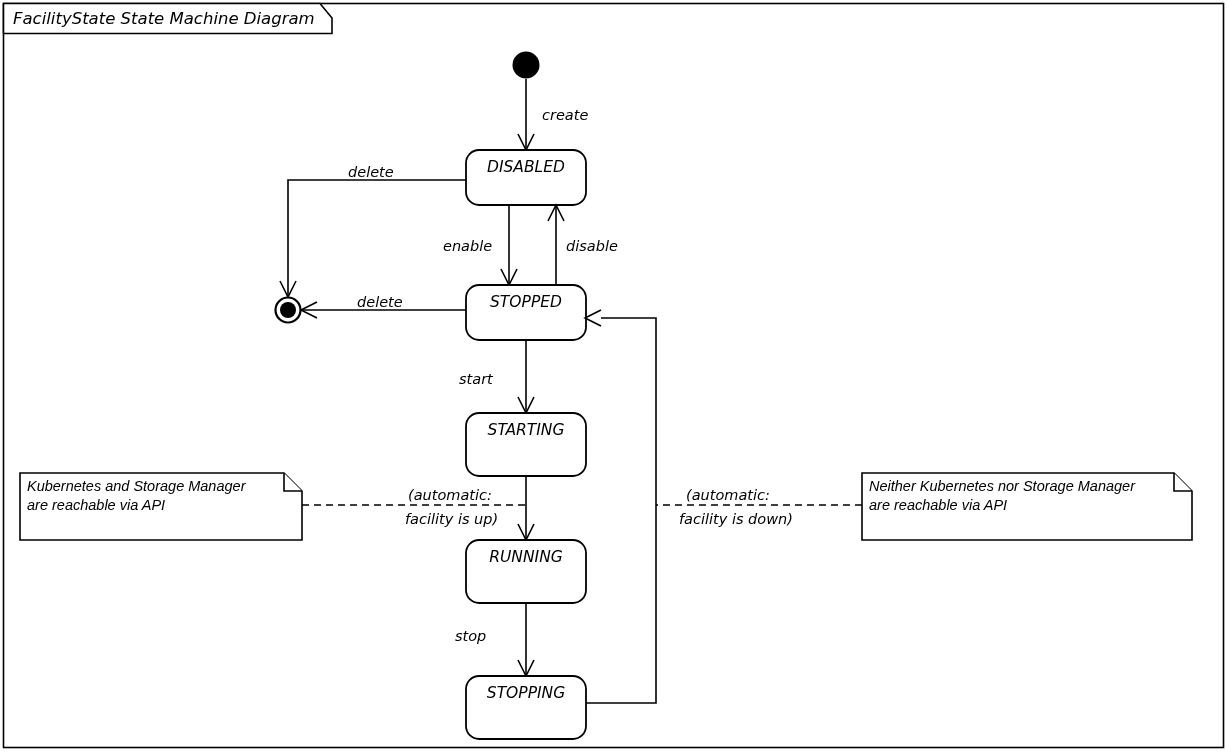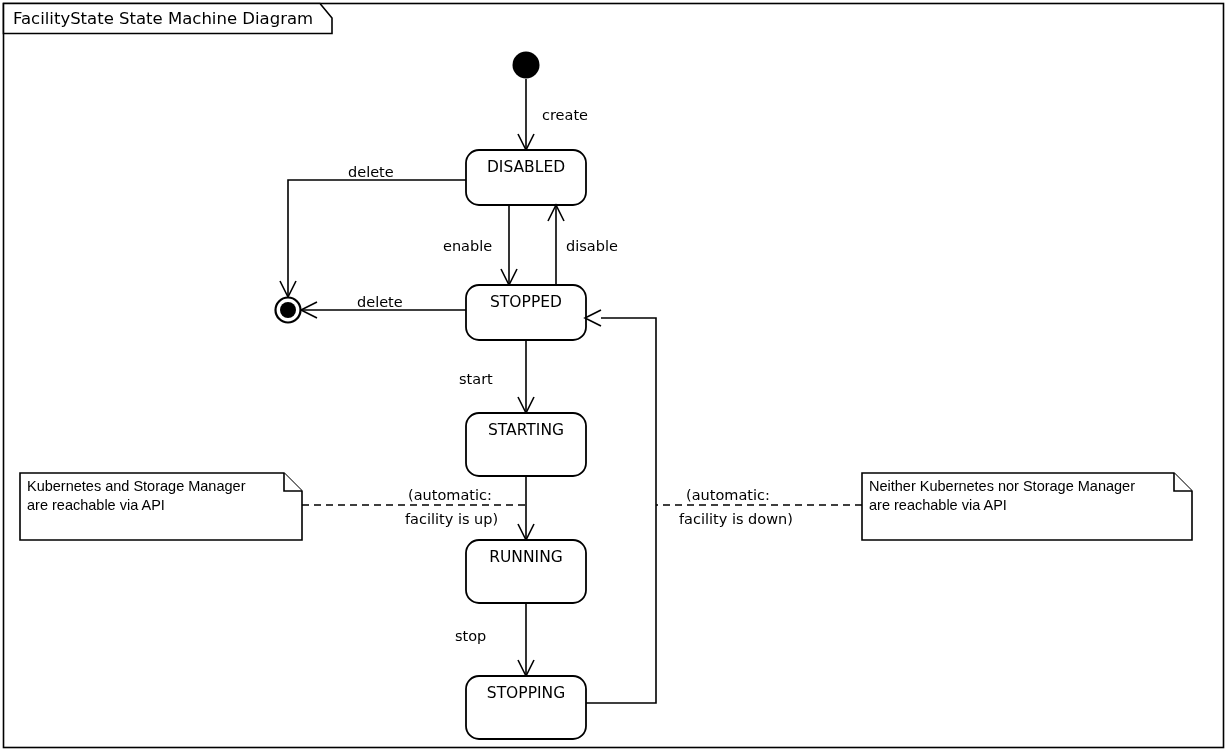"FacilityState State Machine Diagram" #diagram-root { font-style: none -> italic }
